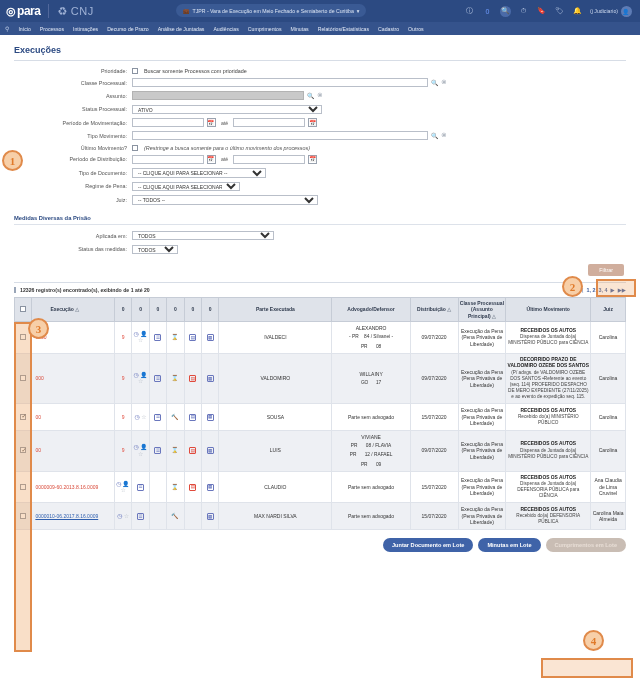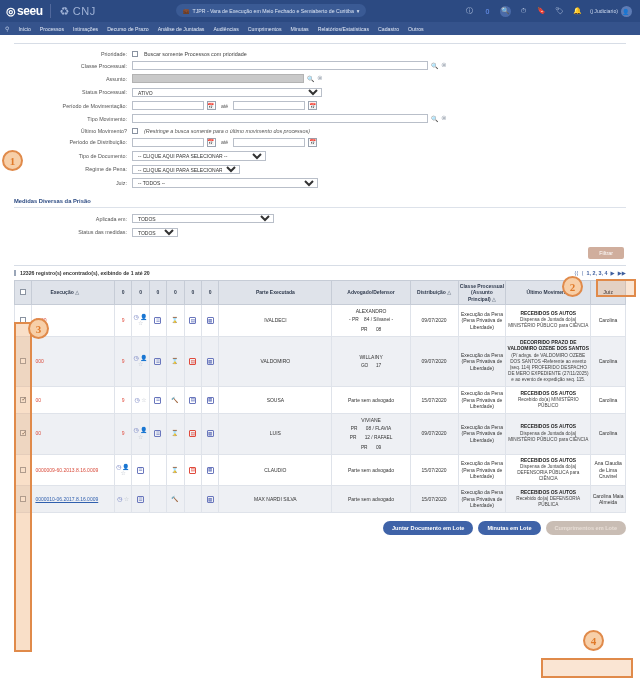"seeu" span { text: seeu -> para }
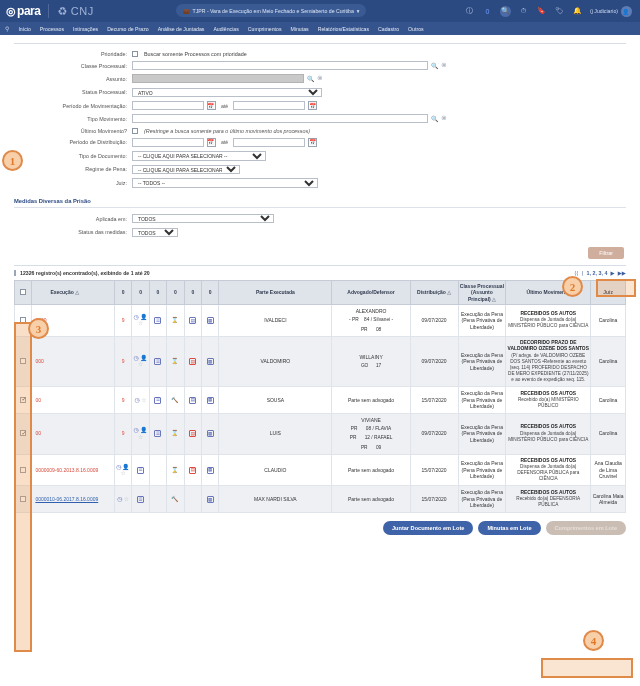"Execuções" div.page-title { html: none -> <div>Execuções</div> }
